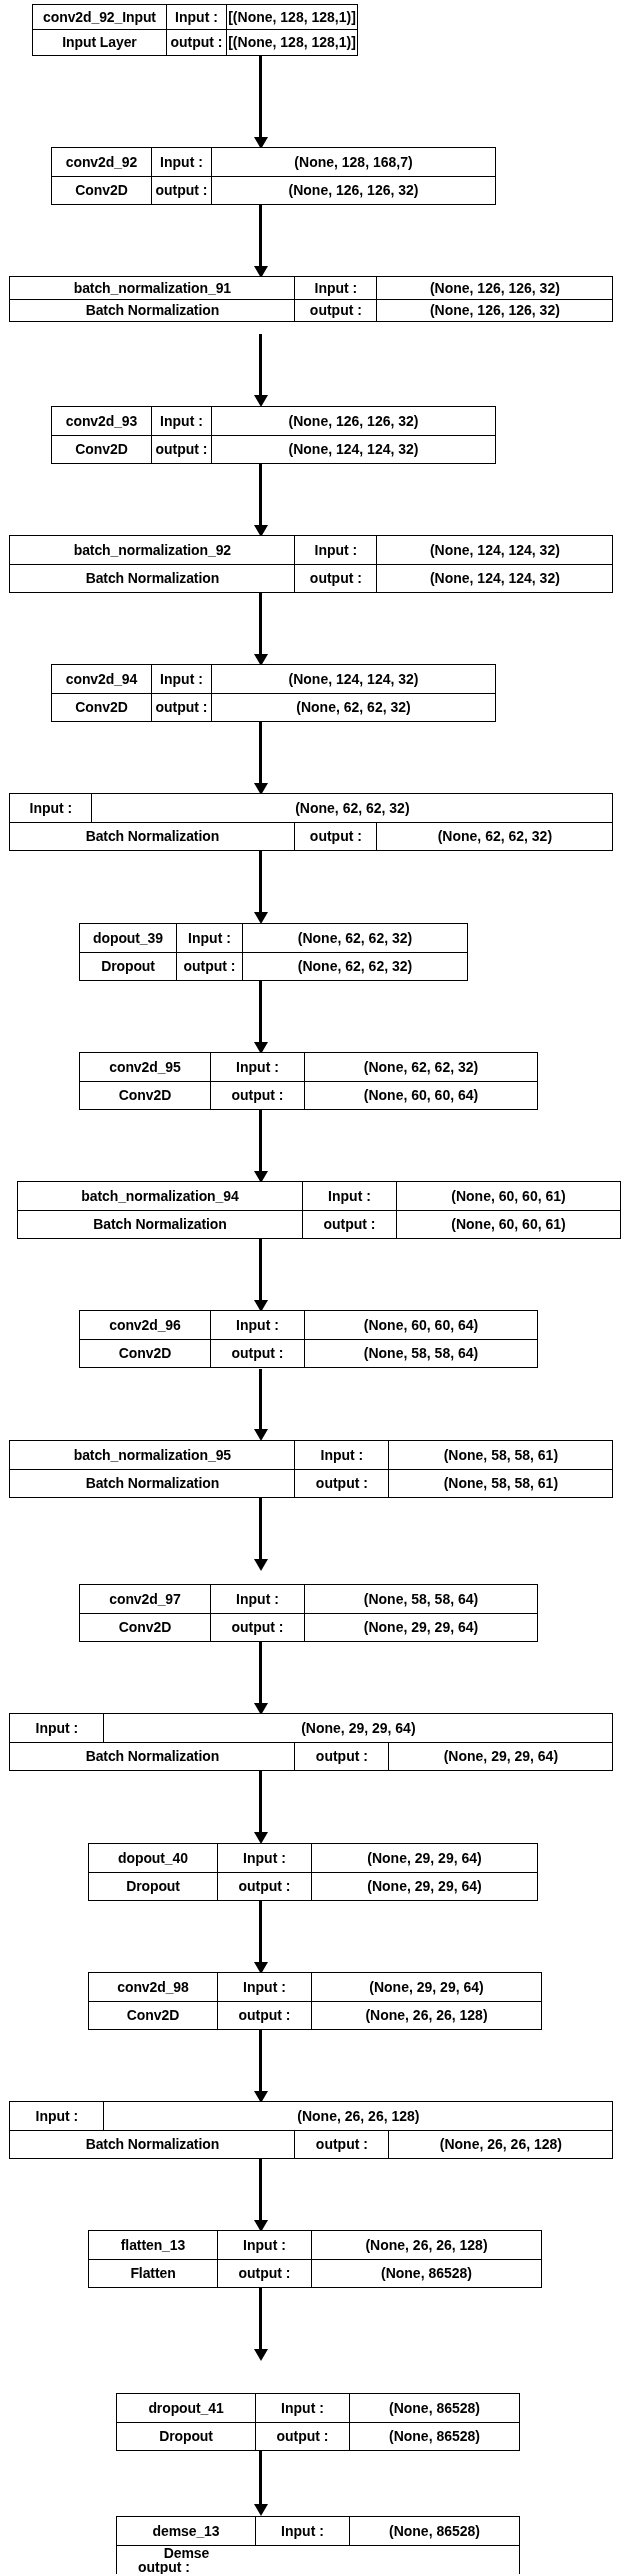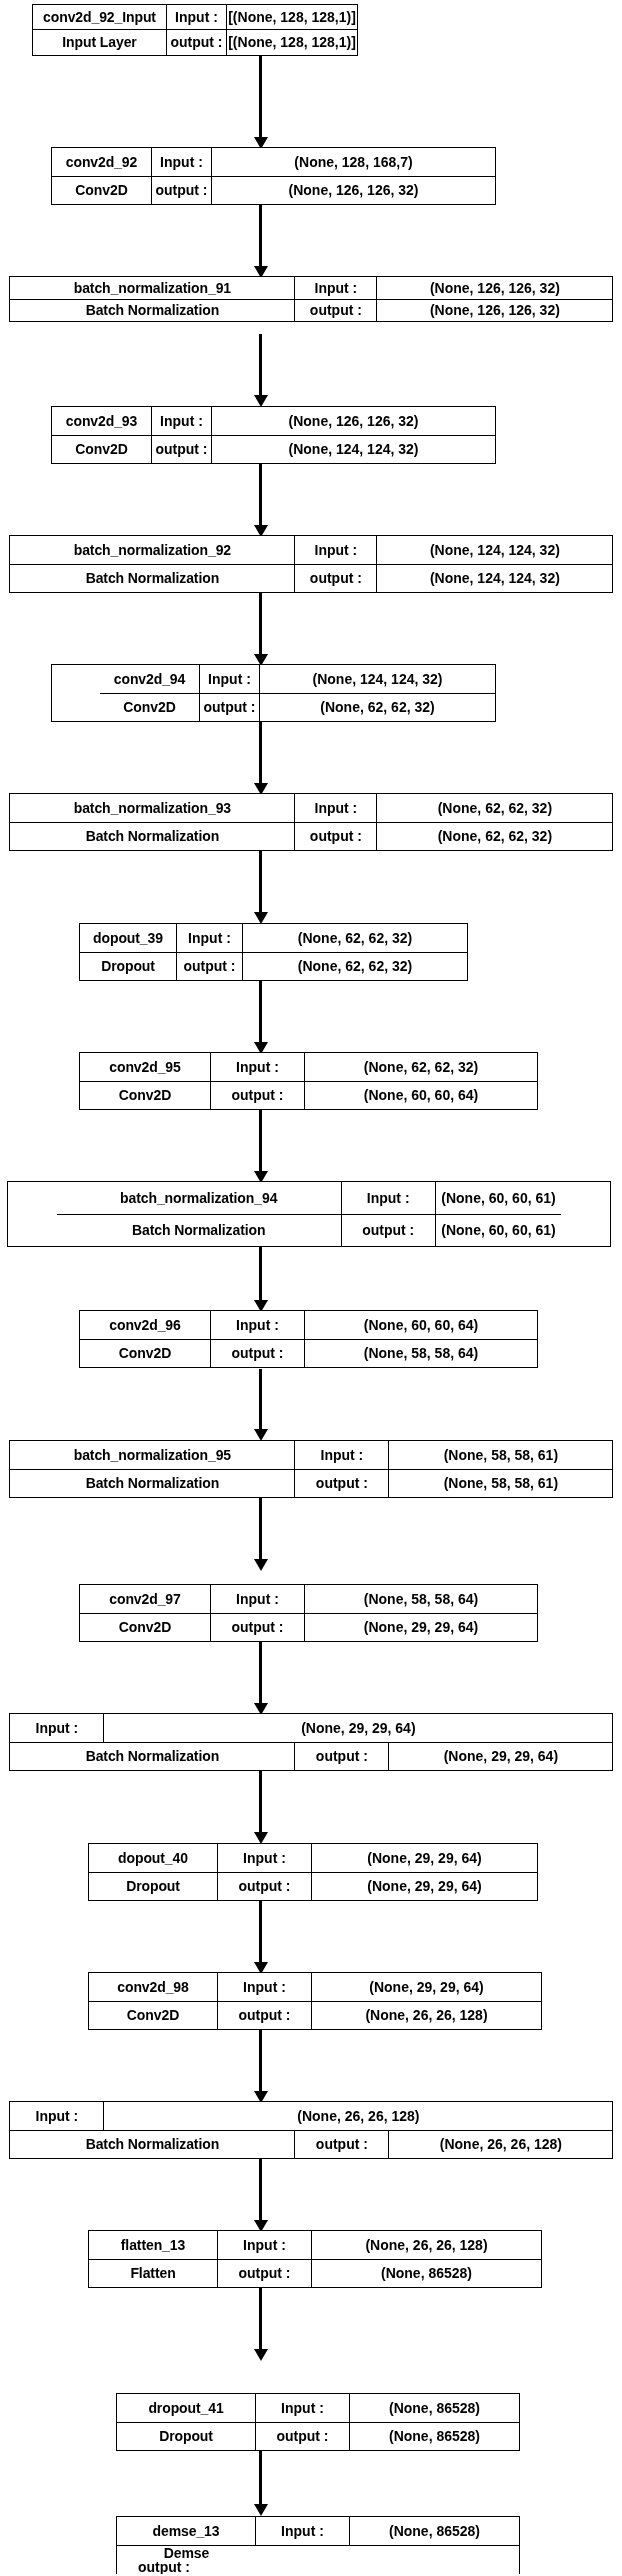"conv2d_94" div.node { padding-left: 48px -> none }
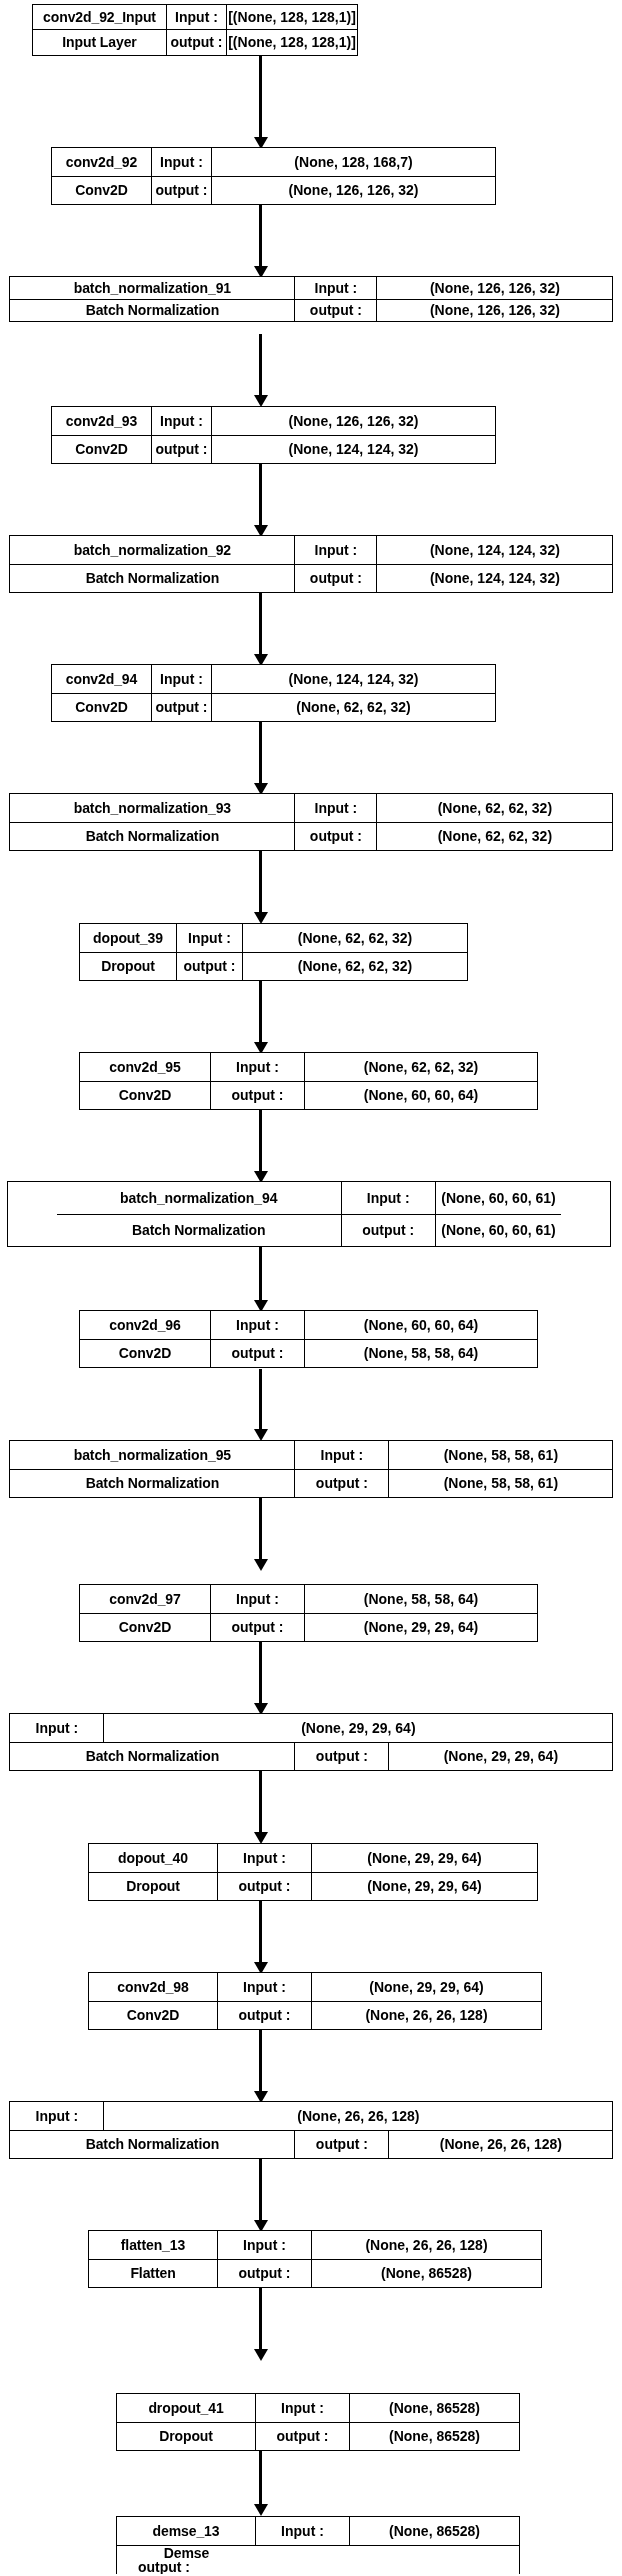"batch_normalization_93" div.cell { html: <div>batch_normalization_93</div> -> none }
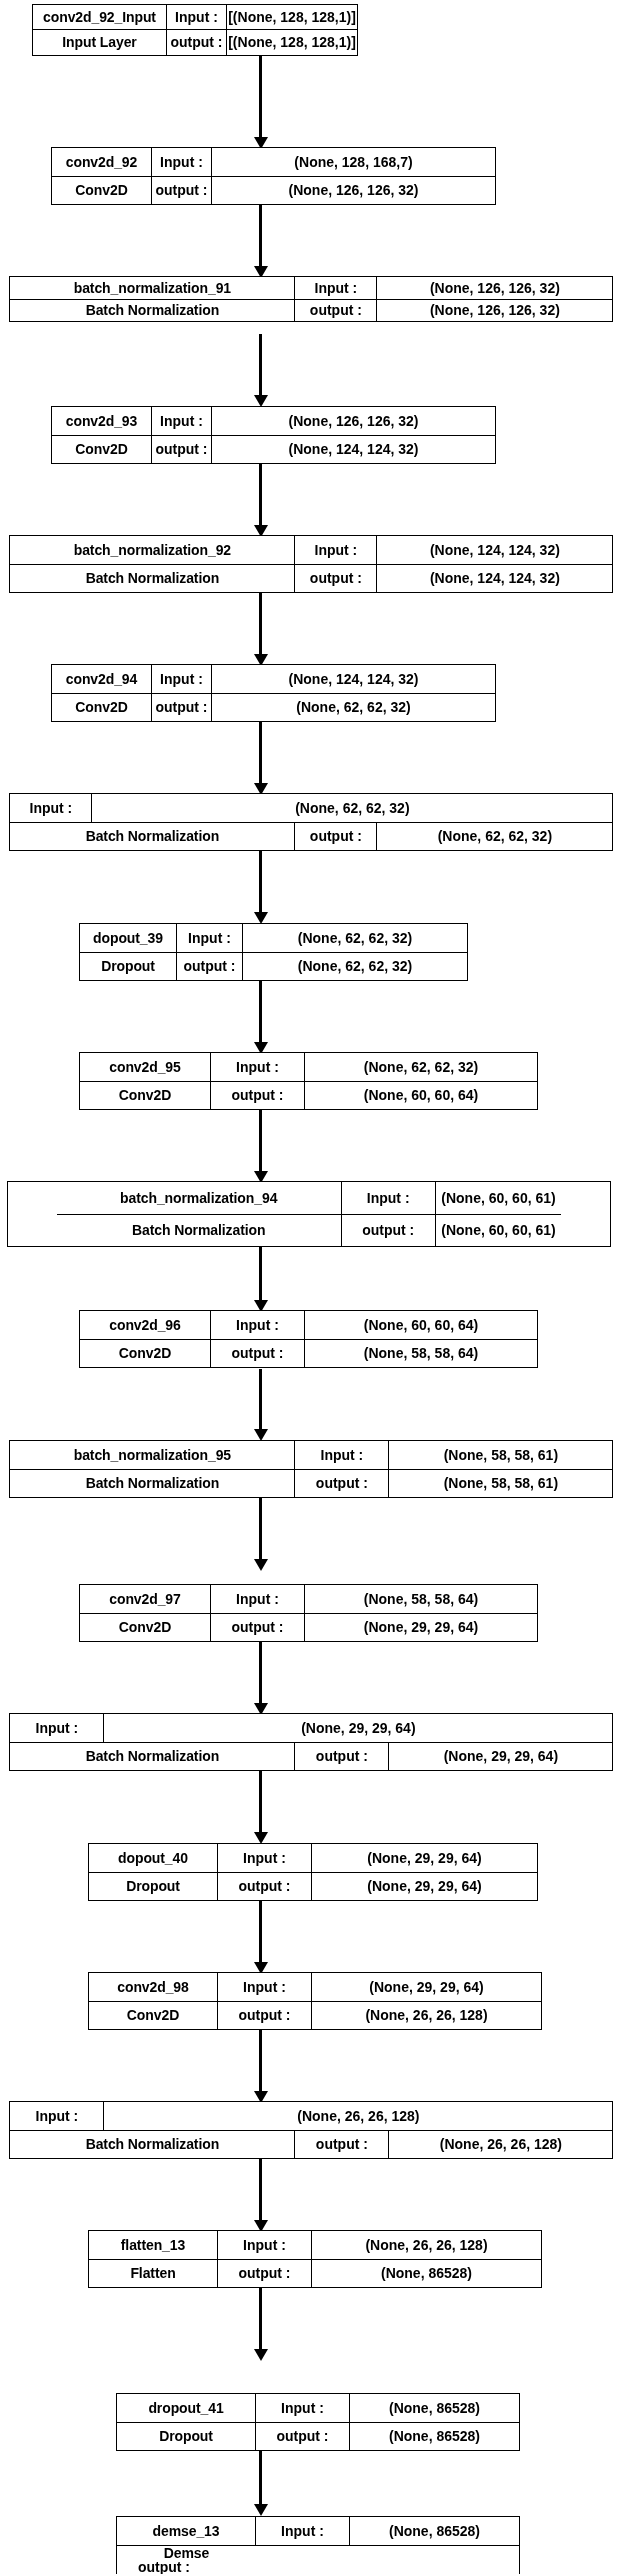"batch_normalization_94" div.node { align-items: center -> none; height: 66px -> 58px; left: 7px -> 17px }
